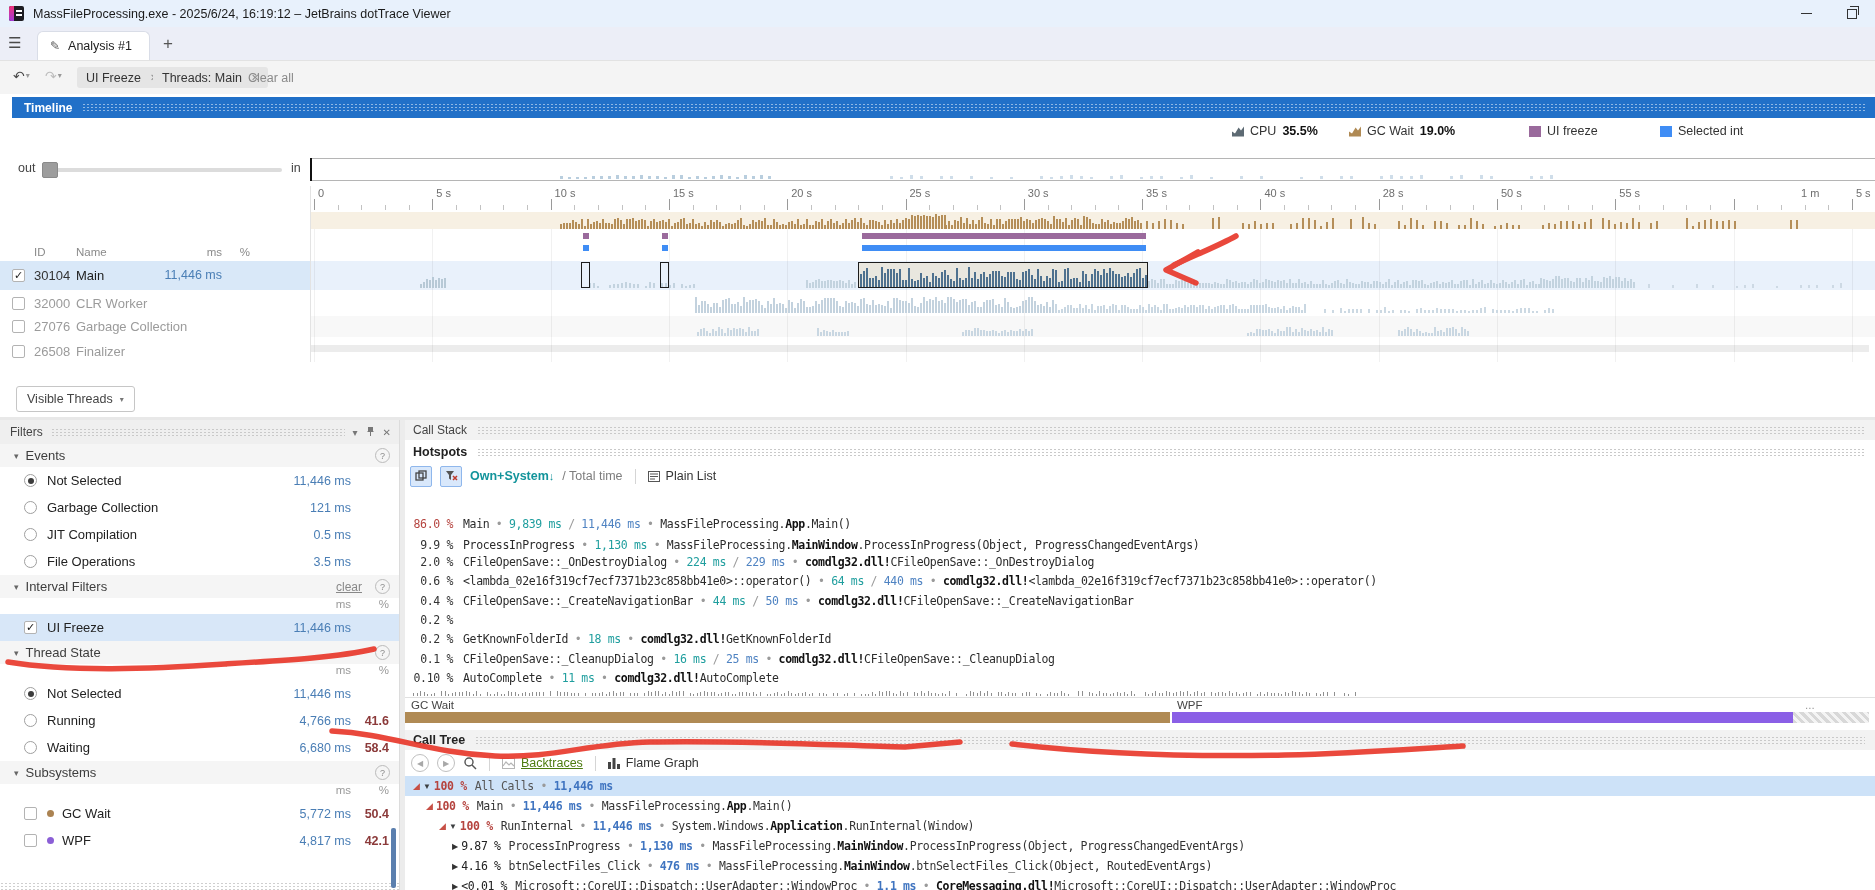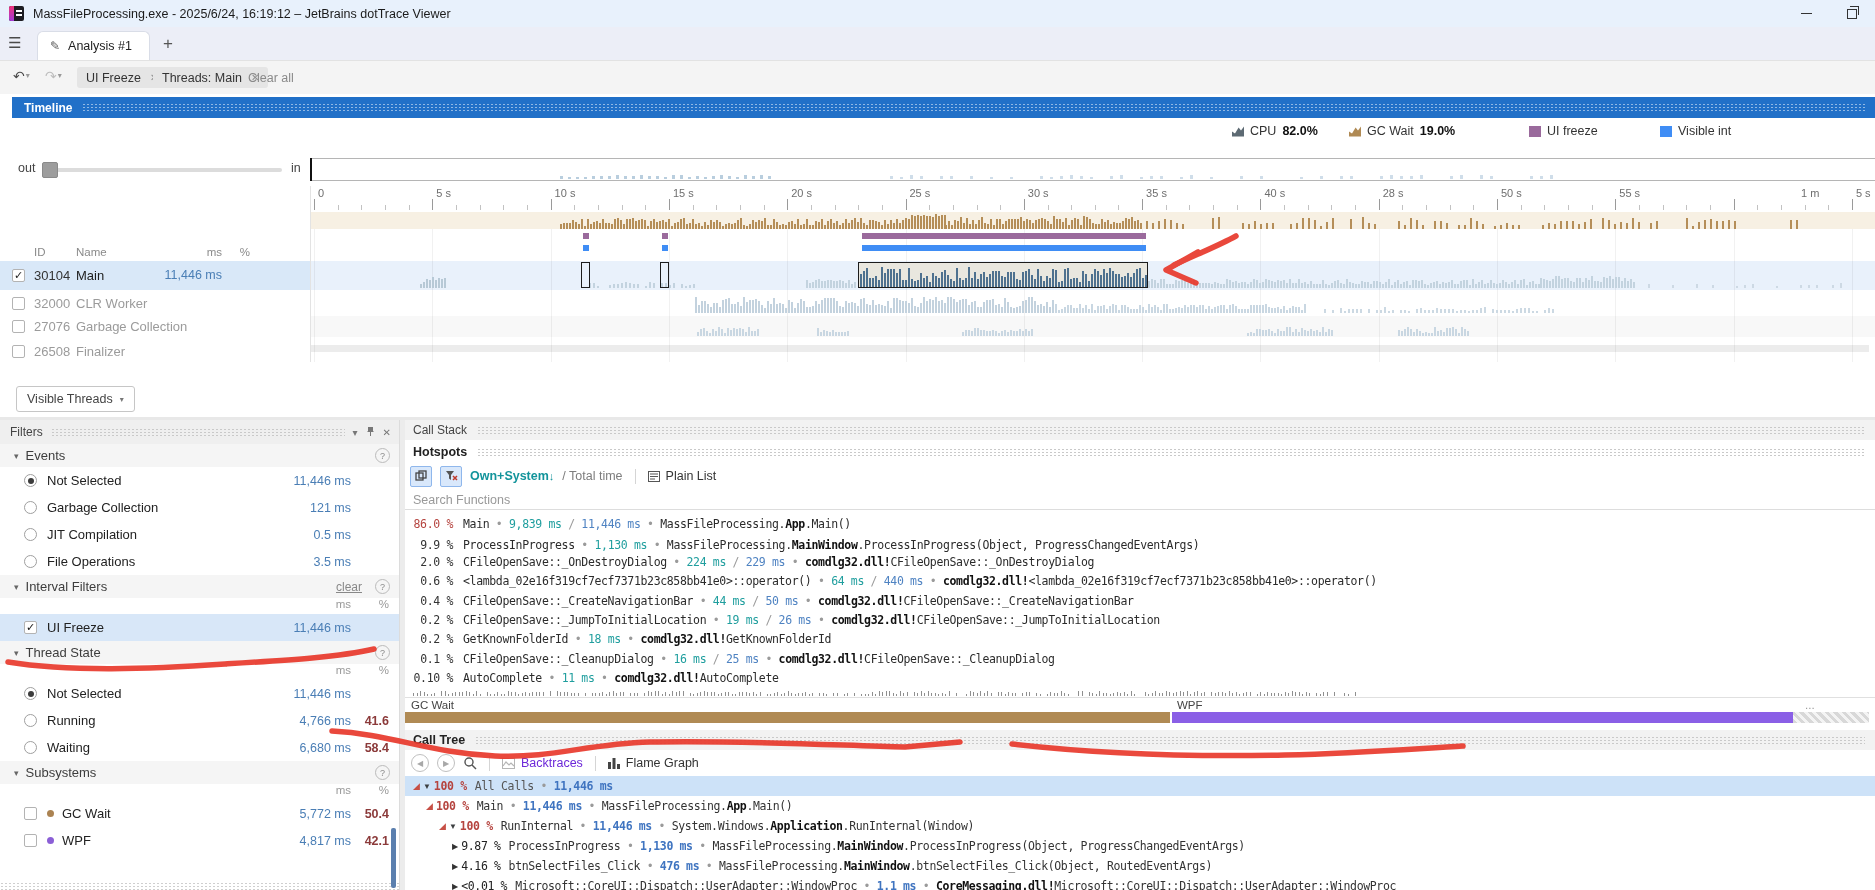"82.0%" span.legend-val { text: 82.0% -> 35.5% }
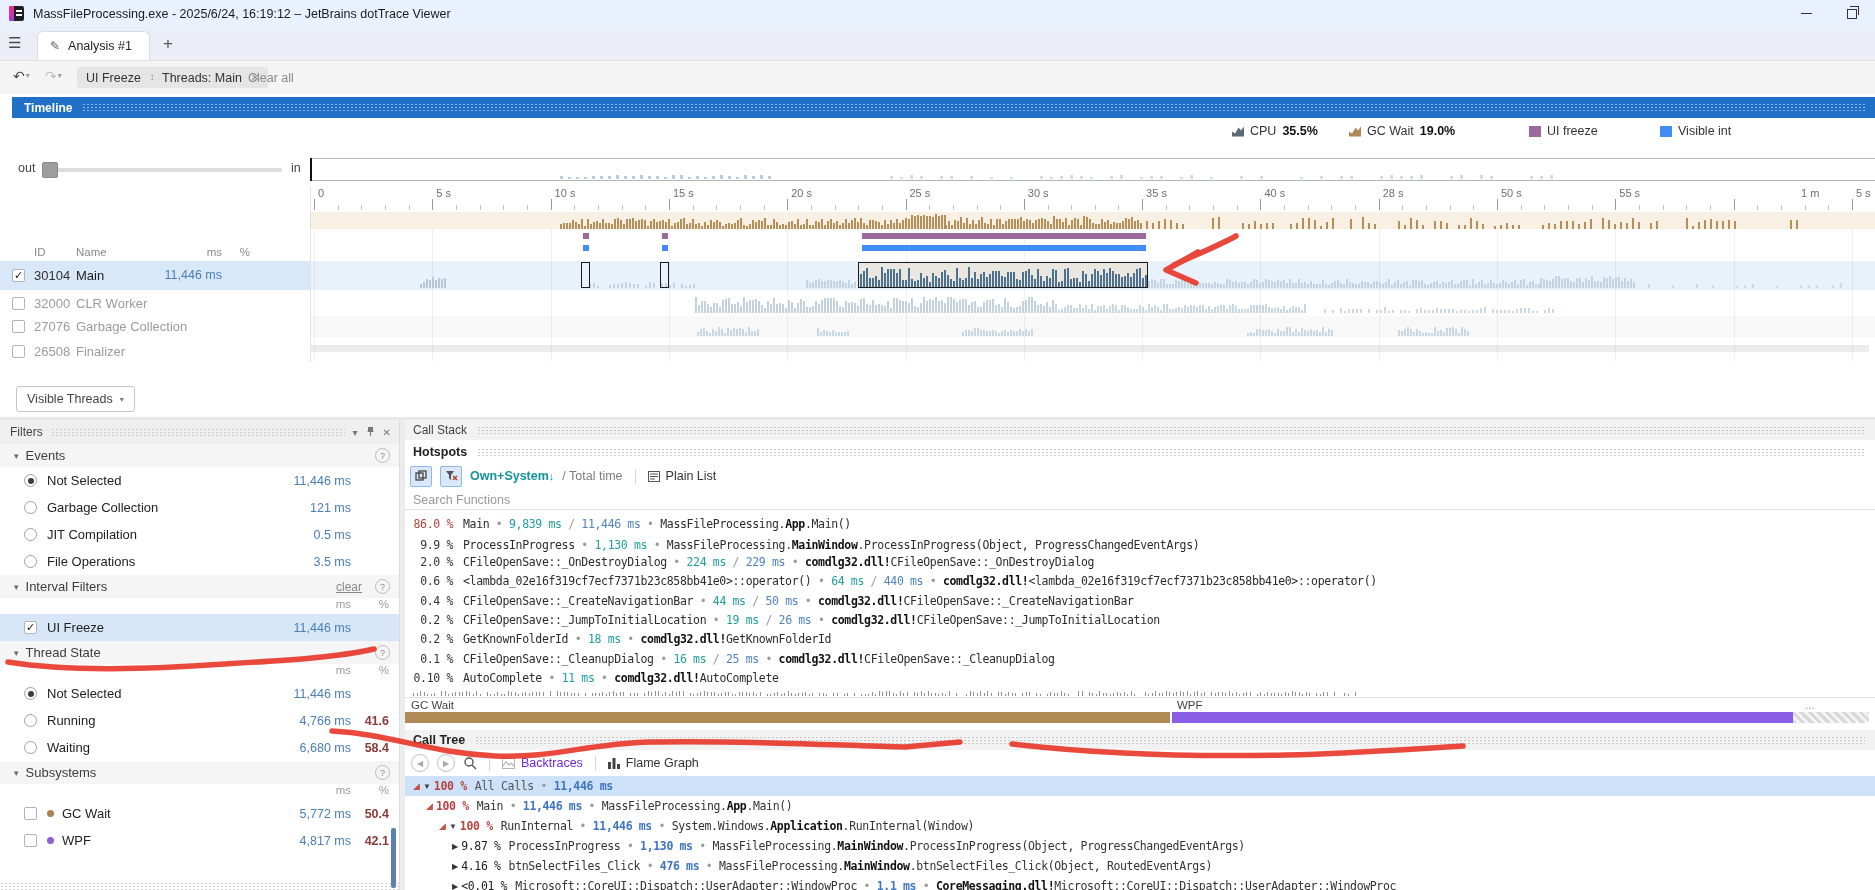"Visible int" span { text: Visible -> Selected }
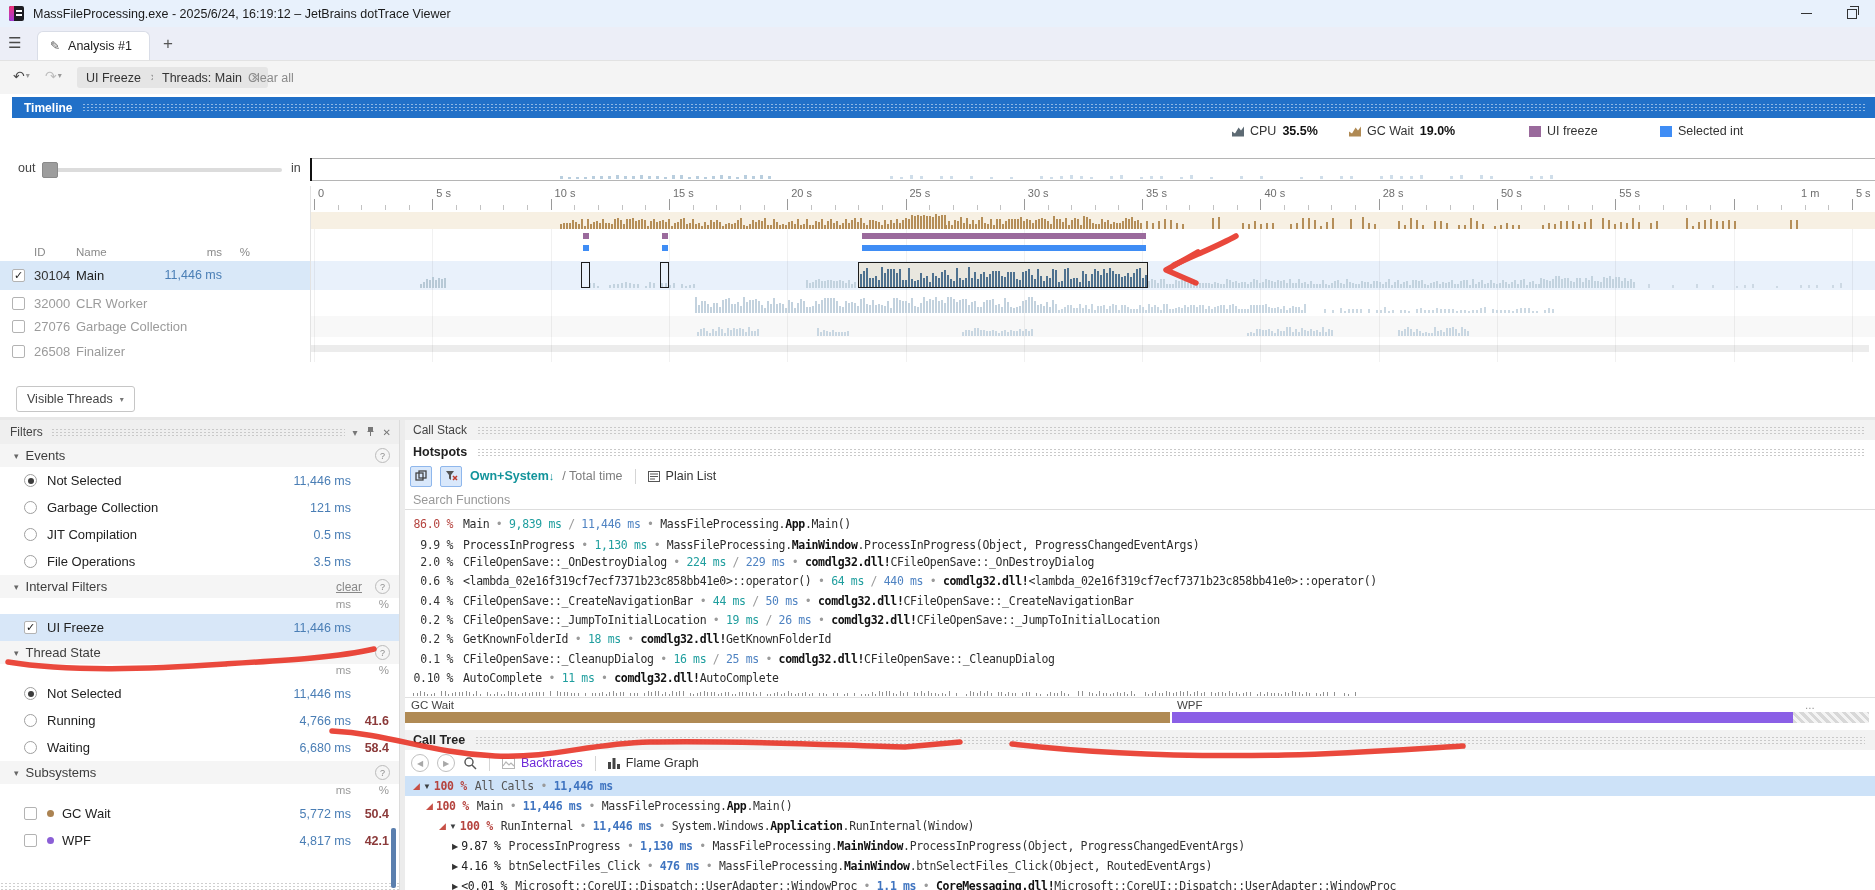"Search Functions" div.search-row { html: <div> <span>Search Functions</span> </div> -> none }
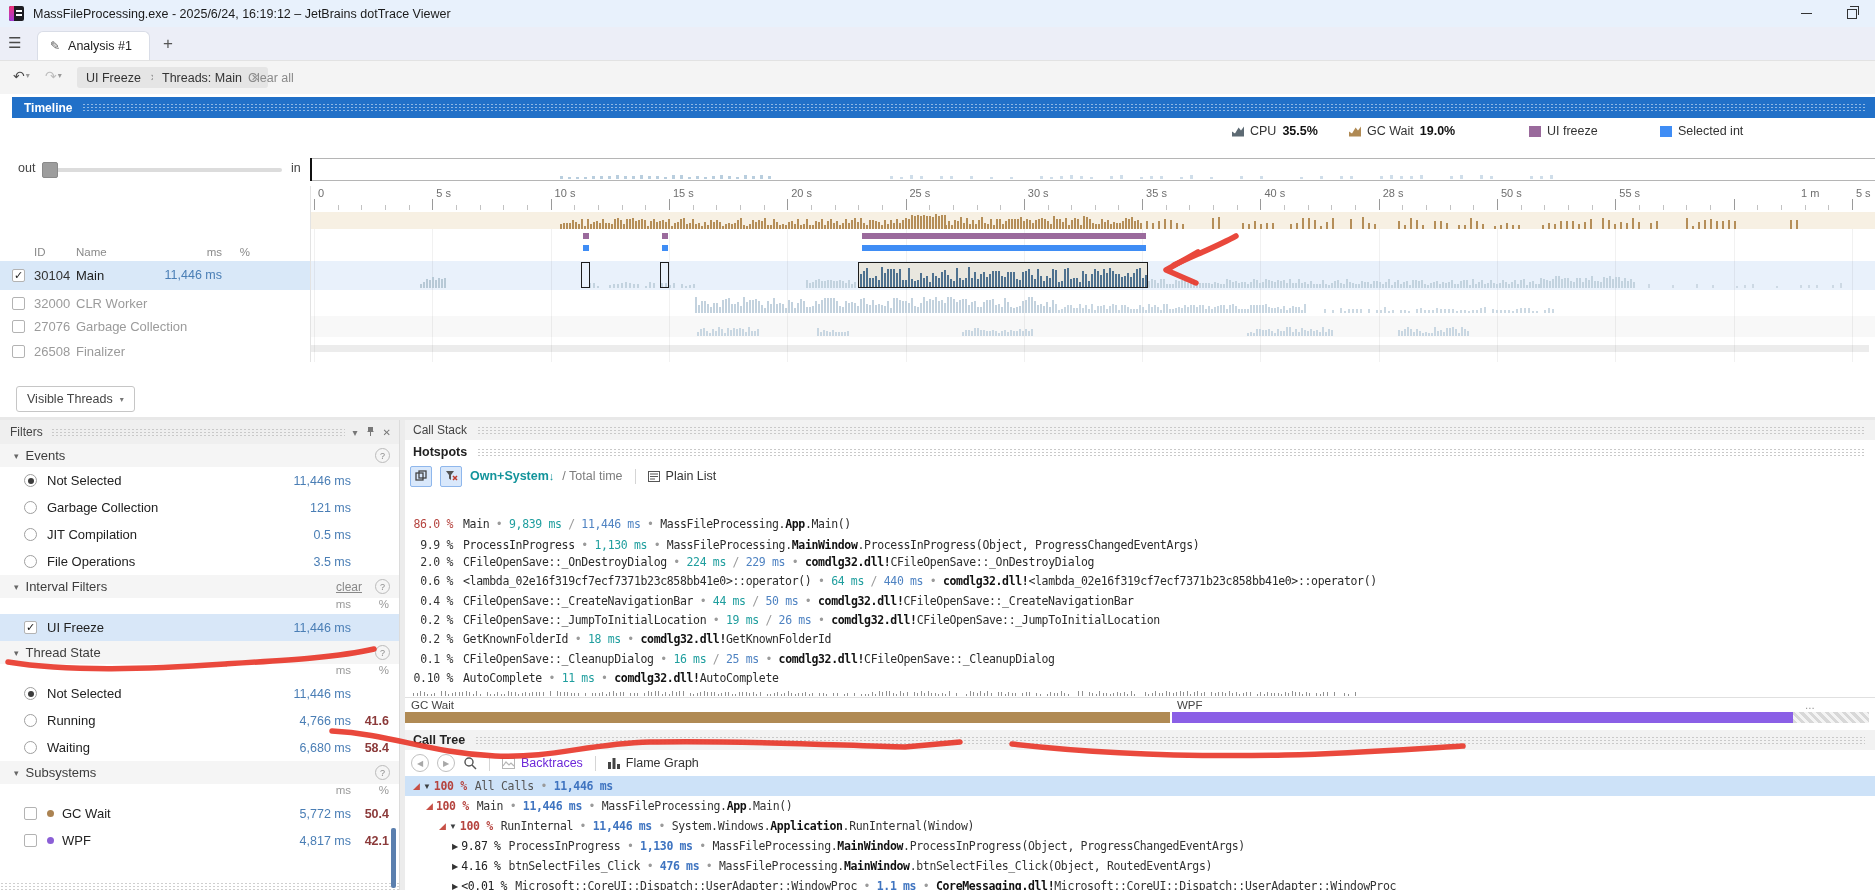"CFileOpenSave::_JumpToInitialLocation •" span.hp-body { html: <span><span>CFileOpenSave::_JumpToInitialLocation</span><span> • </span><span>19 ms</span><span> / </span><span>26 ms</span><span> • </span><span>comdlg32.dll!</span><span>CFileOpenSave::_JumpToInitialLocation</span></span> -> none }
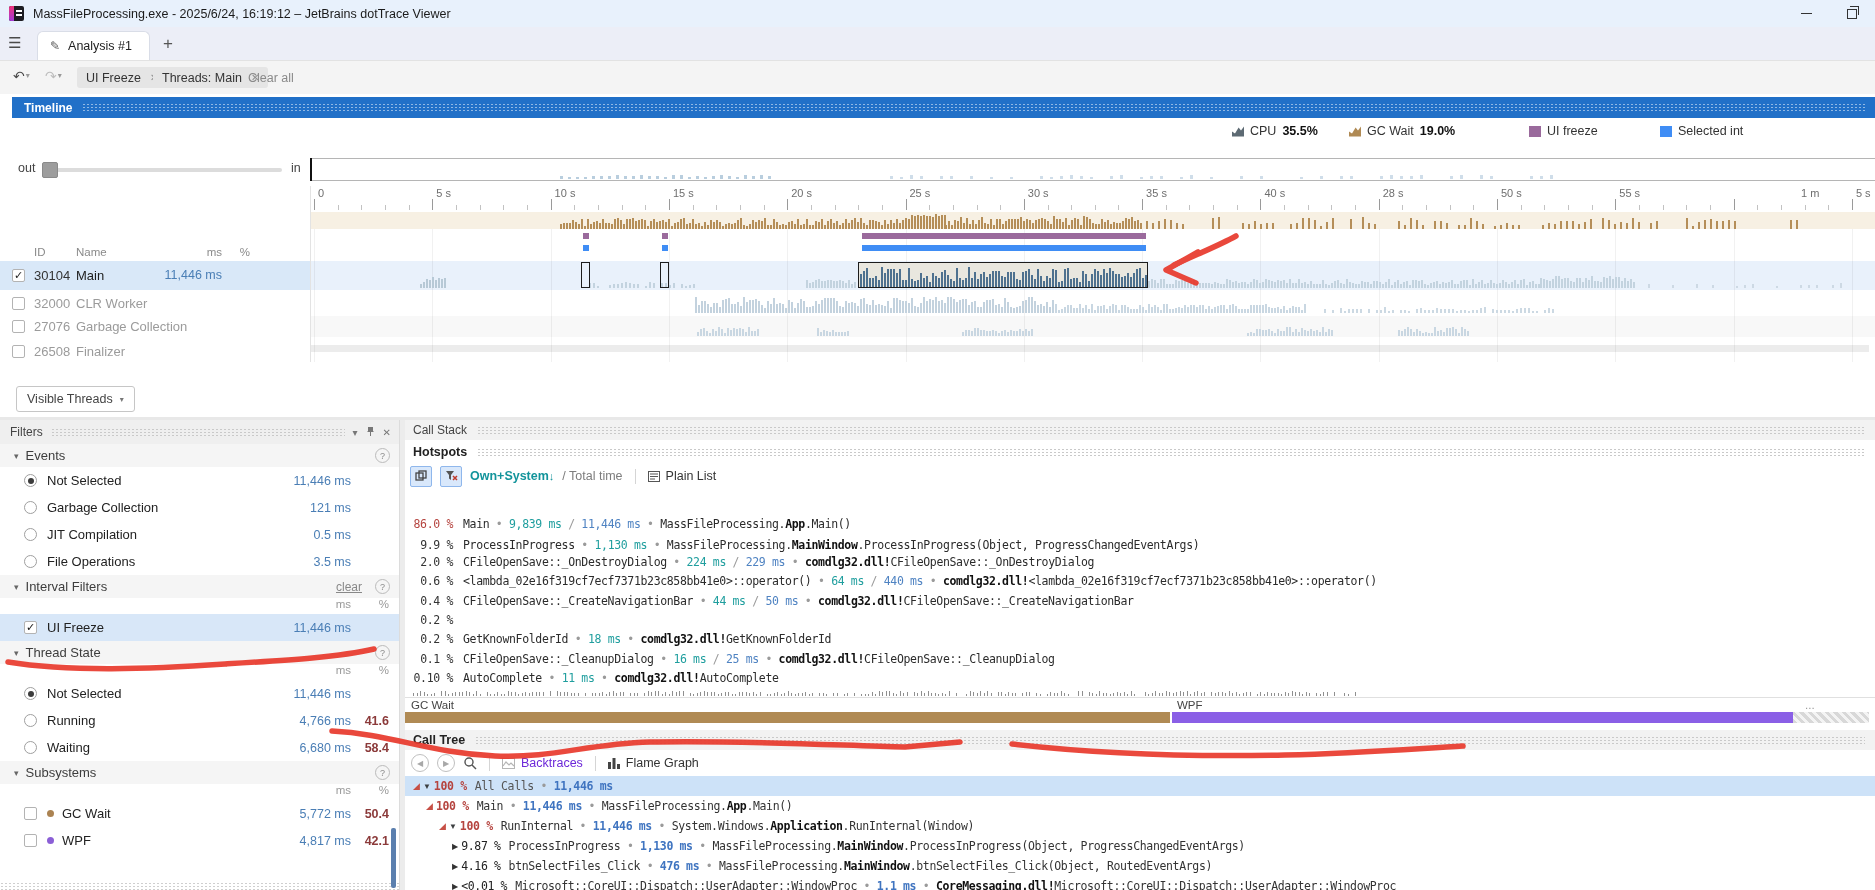"Backtraces" .gray-lbl { color: #6d28d9 -> #4d7c0f; text-decoration: none -> underline }
